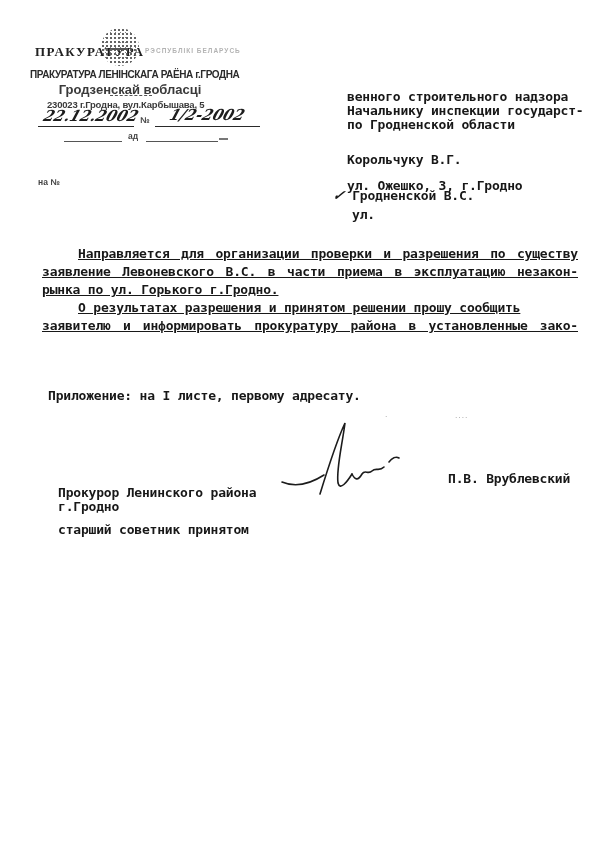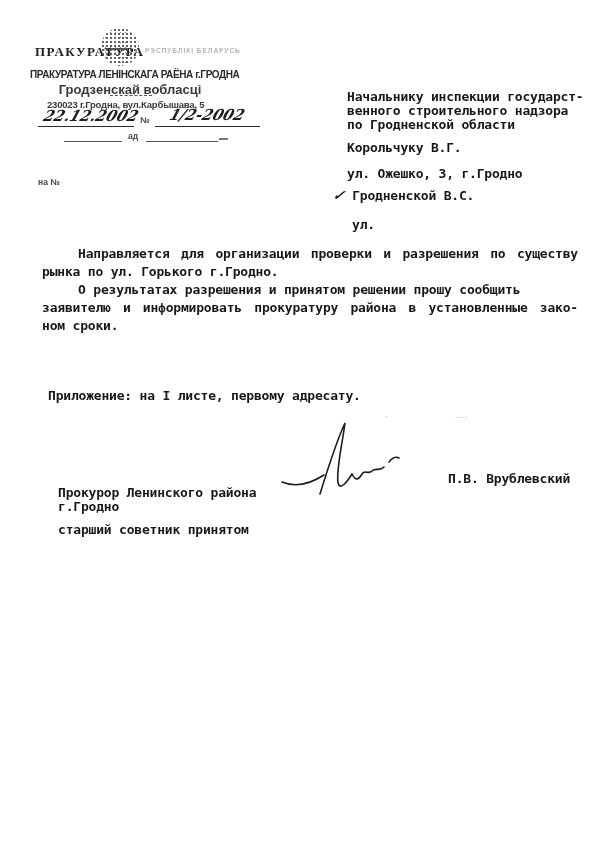"Начальнику инспекции государст-" div.tight { order: before "венного строительного надзора" -> after "венного строительного надзора" }
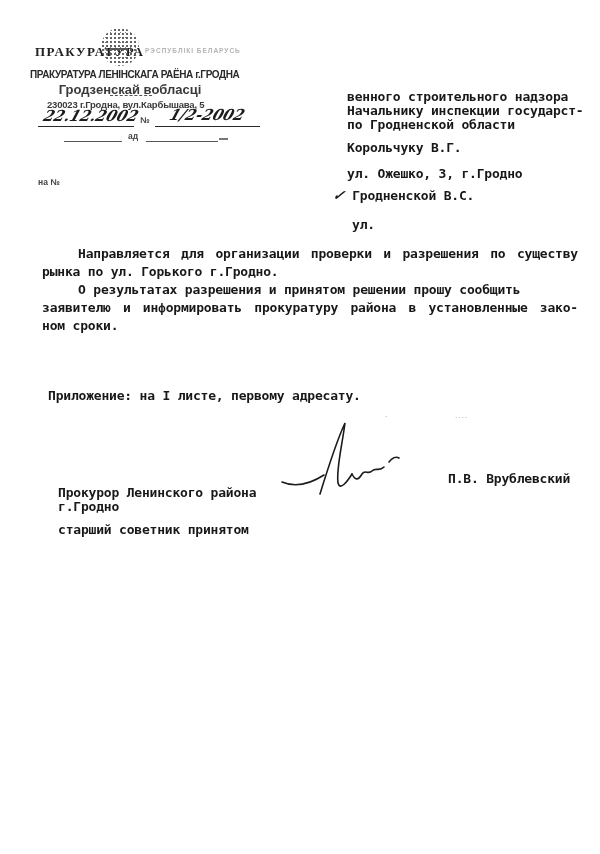"Корольчуку В.Г." div { margin-top: 7px -> 19px }
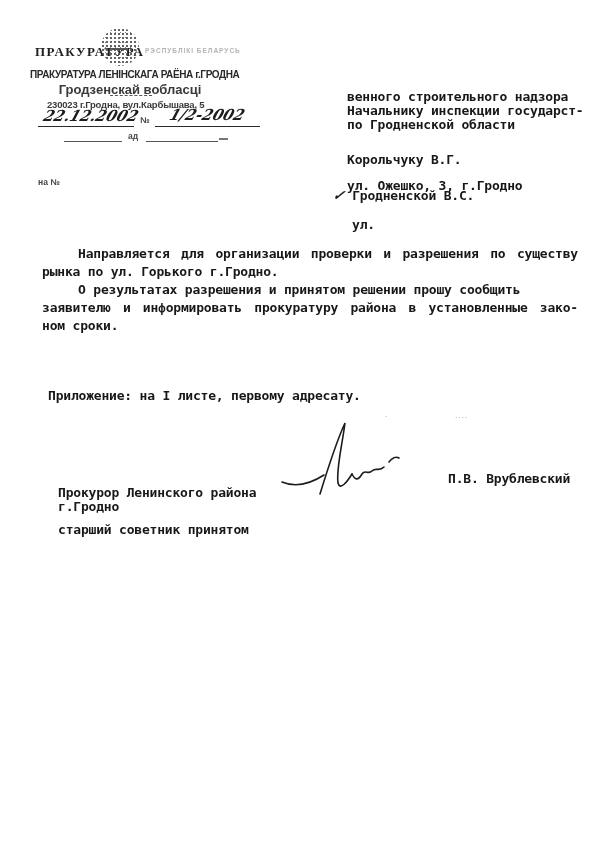"ул." div { margin-top: 11px -> 1px }
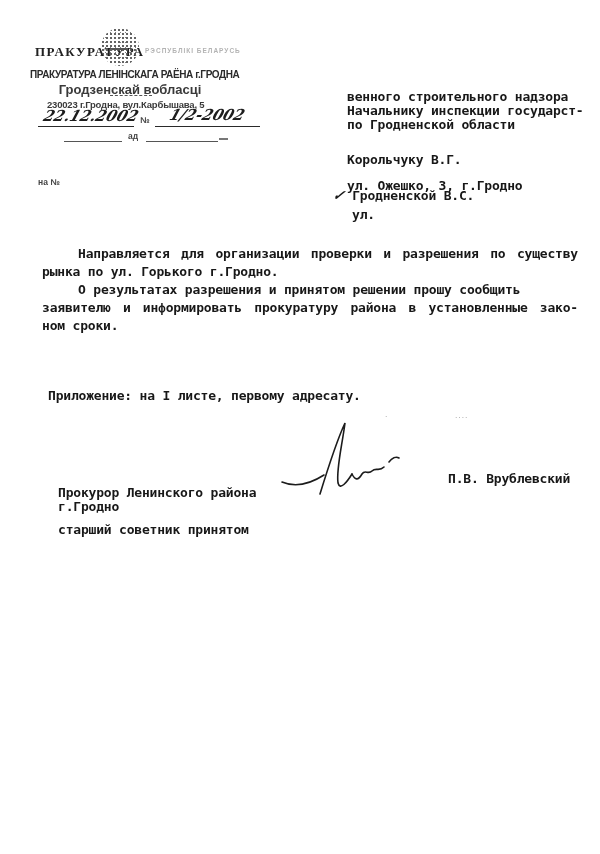"Направляется для организации проверки и" .body-line { text-decoration: none -> underline }
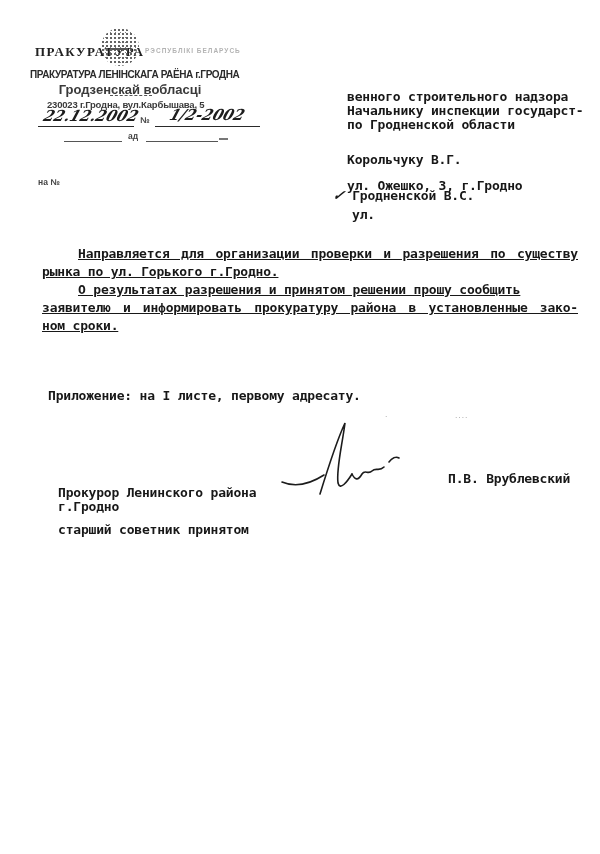"заявление Левоневского В.С. в части" div.body-line { html: none -> <div>заявление Левоневского В.С. в части приема в эксплуатацию незакон-</div> }
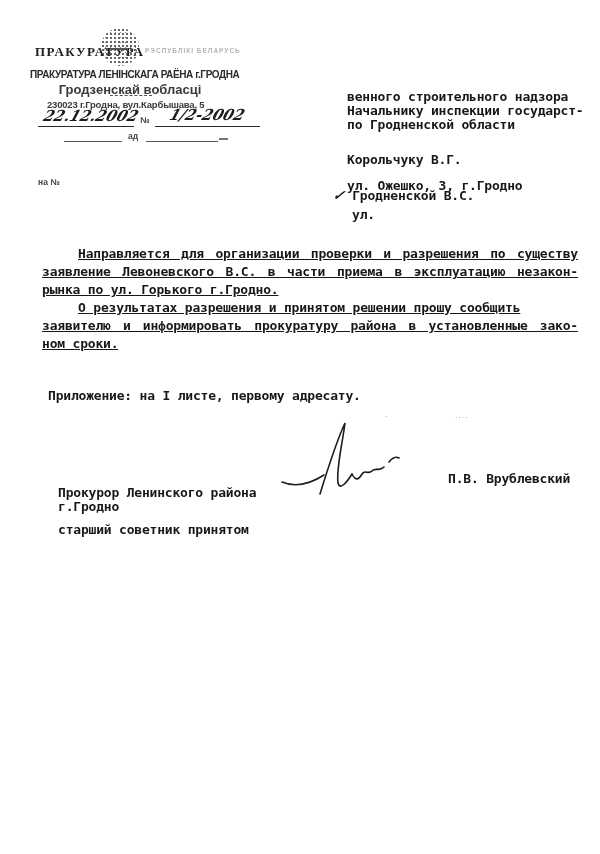"ном сроки." div.body-line { html: <div>ном сроки.</div> -> none }
